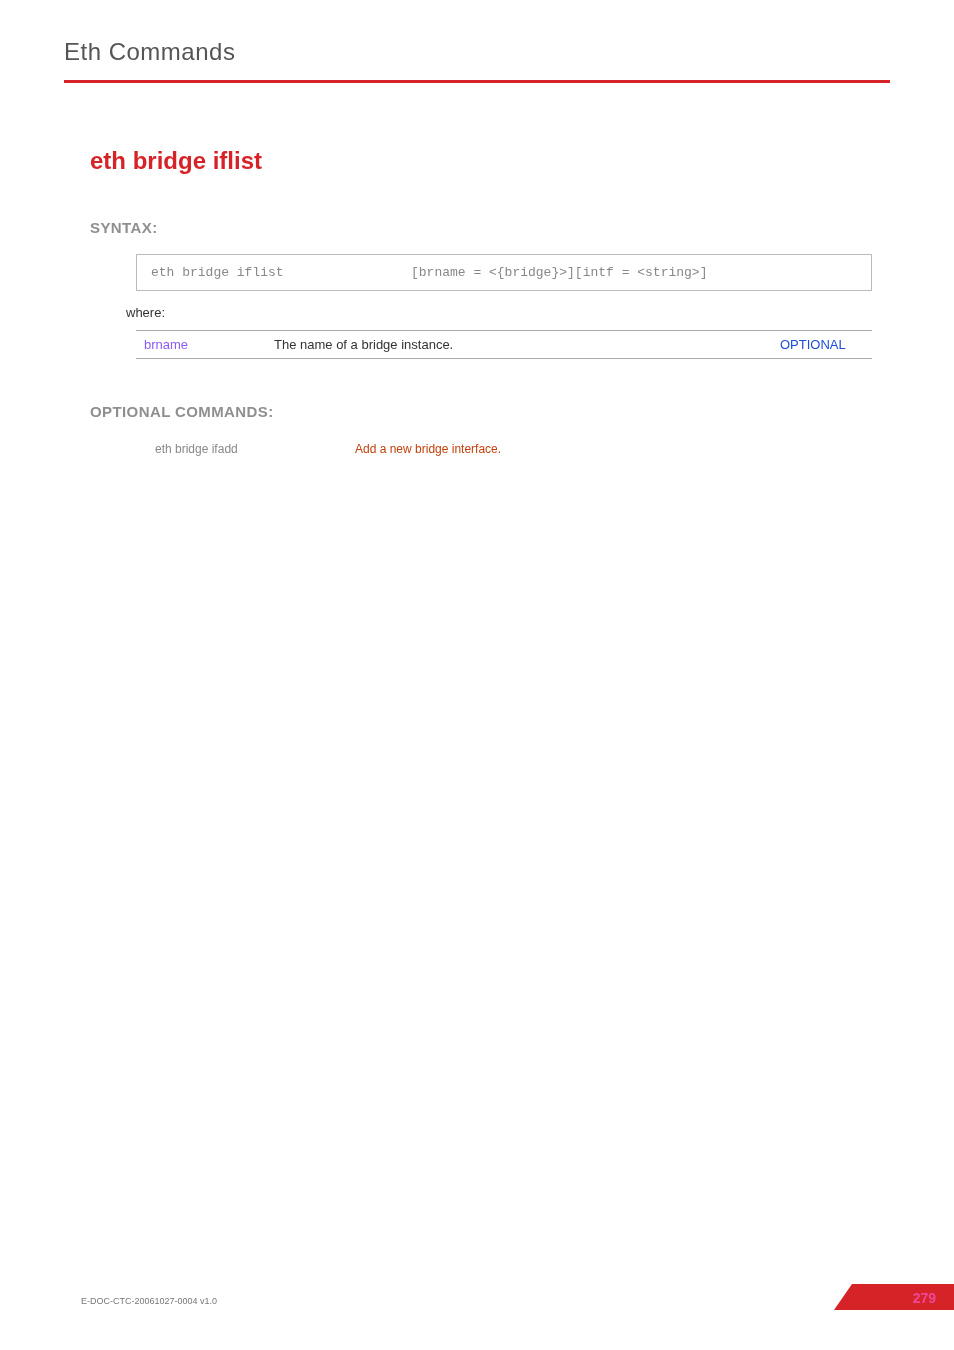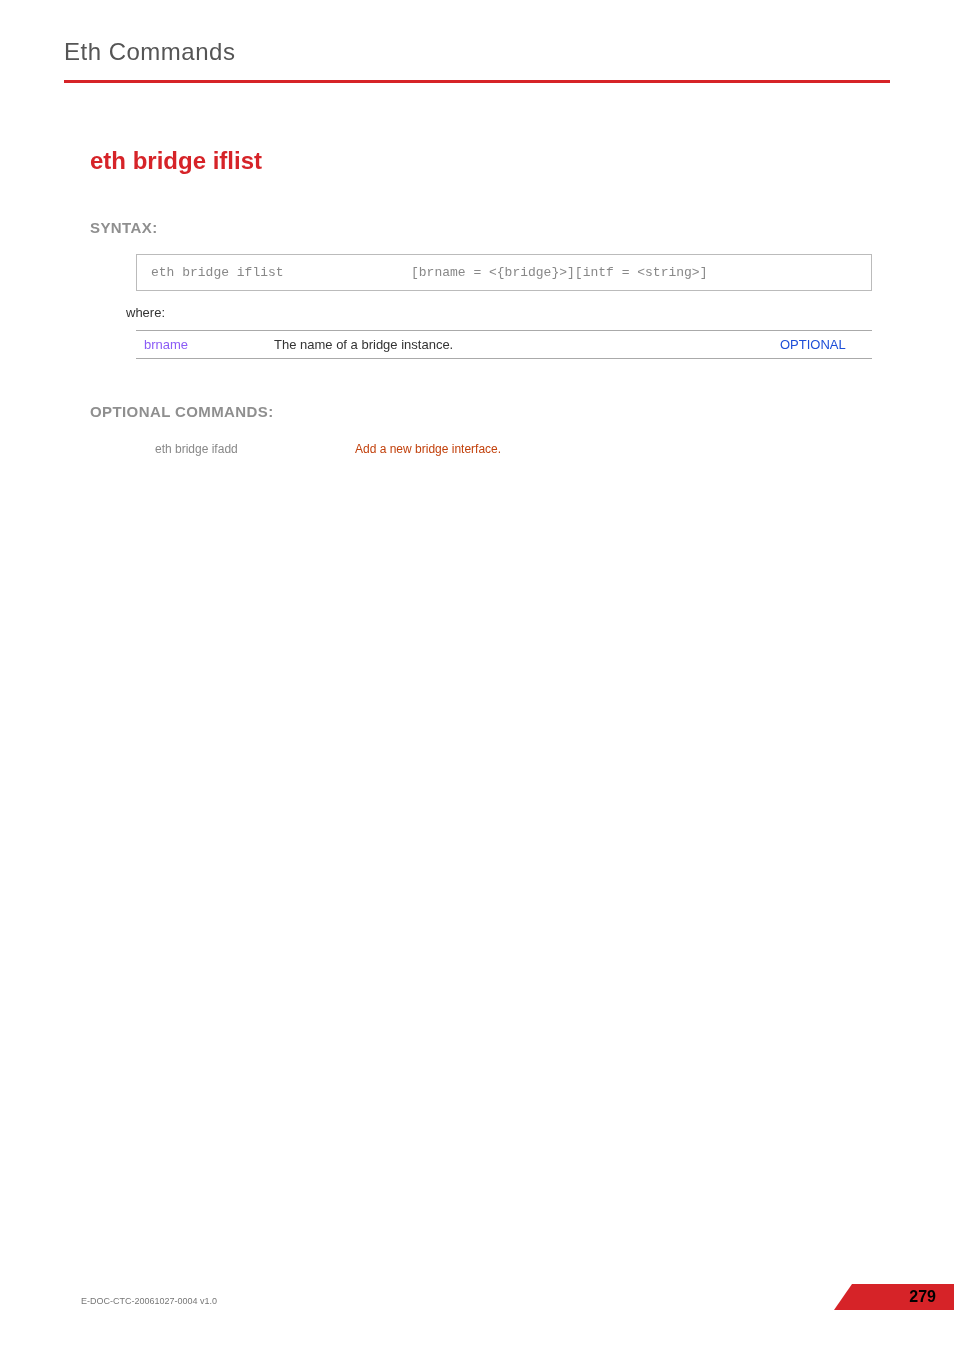"279" .page-num { color: #000000 -> #ec4899; font-size: 16px -> 14px }
